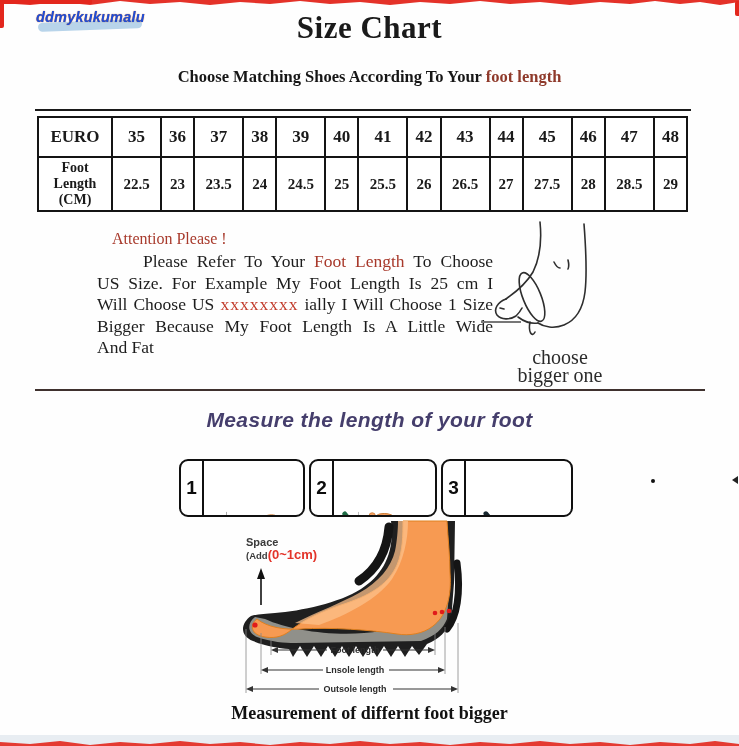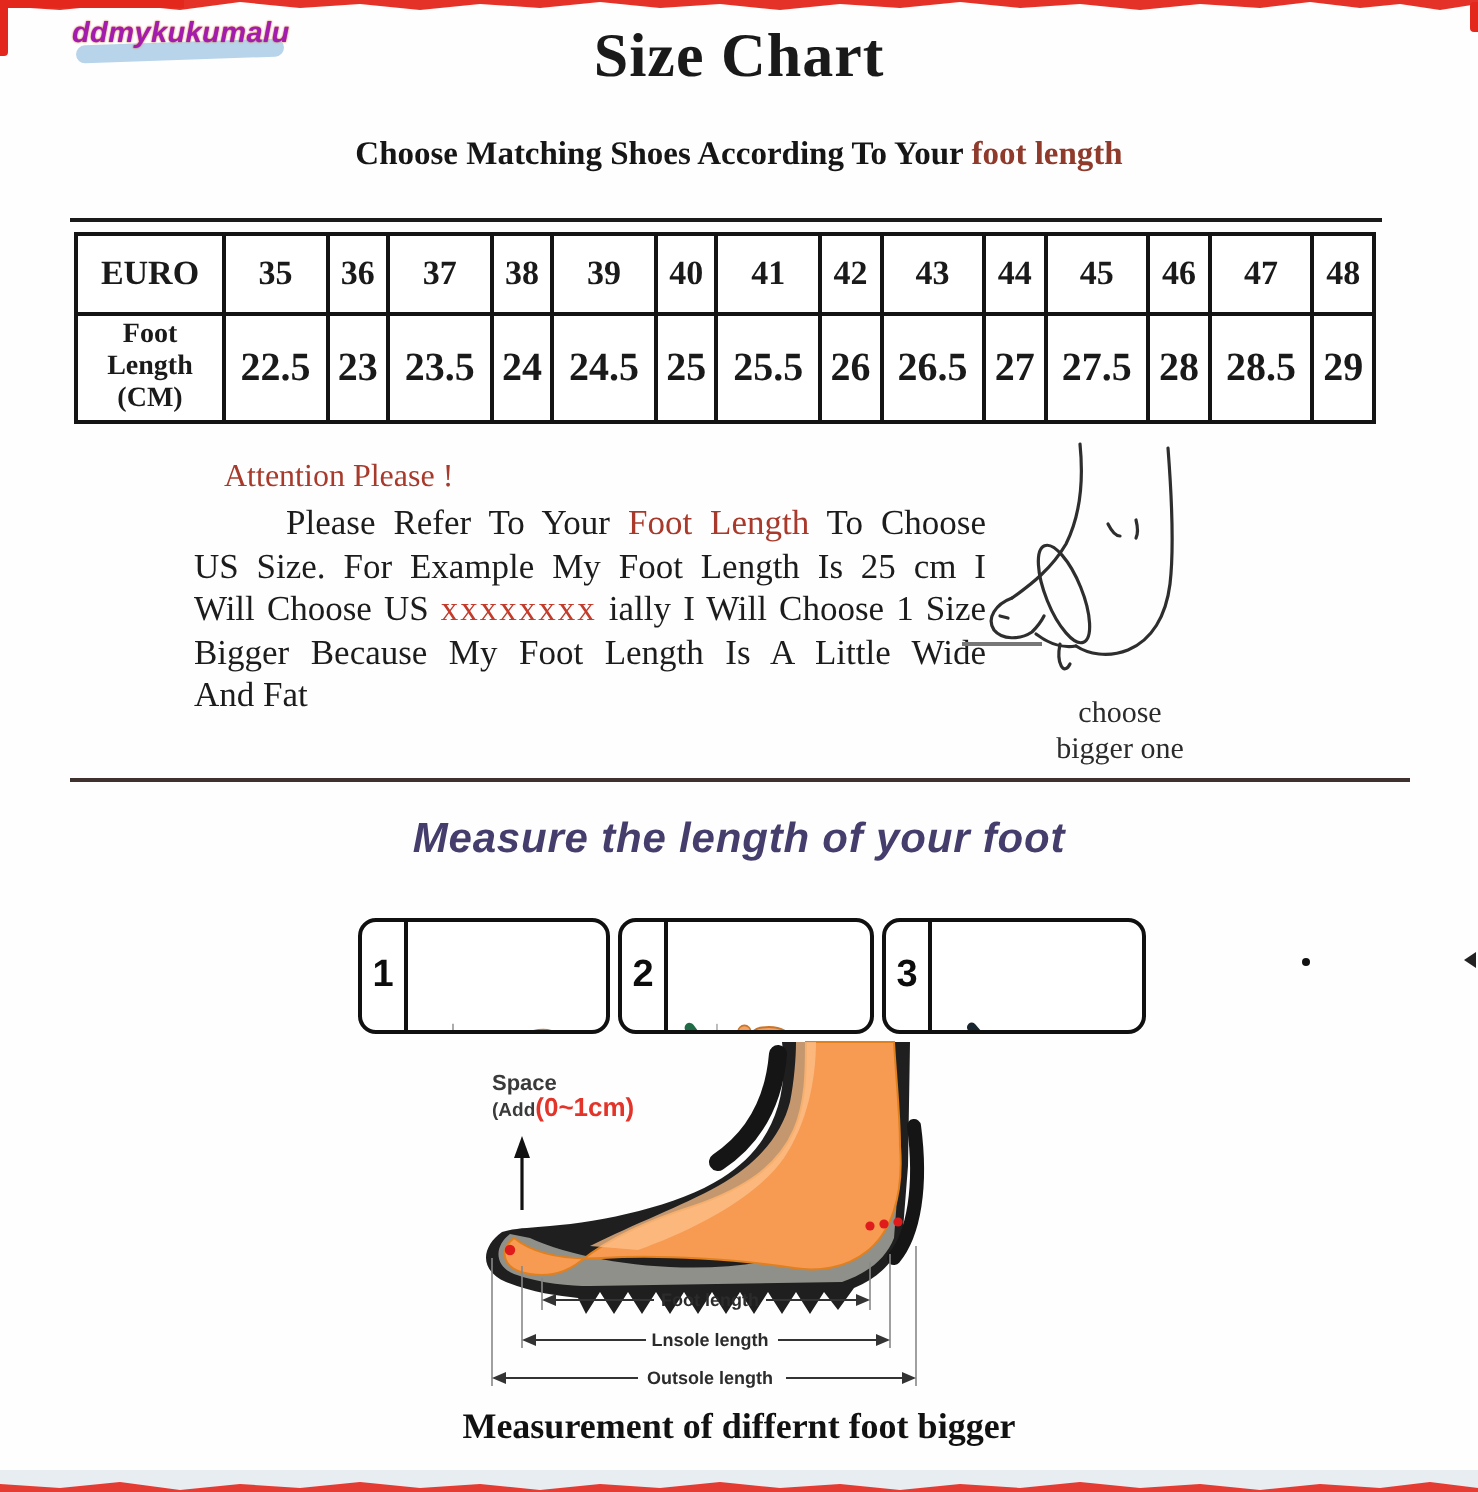"ddmykukumalu" .watermark .wm-text { color: #a21caf -> #1d4ed8 }
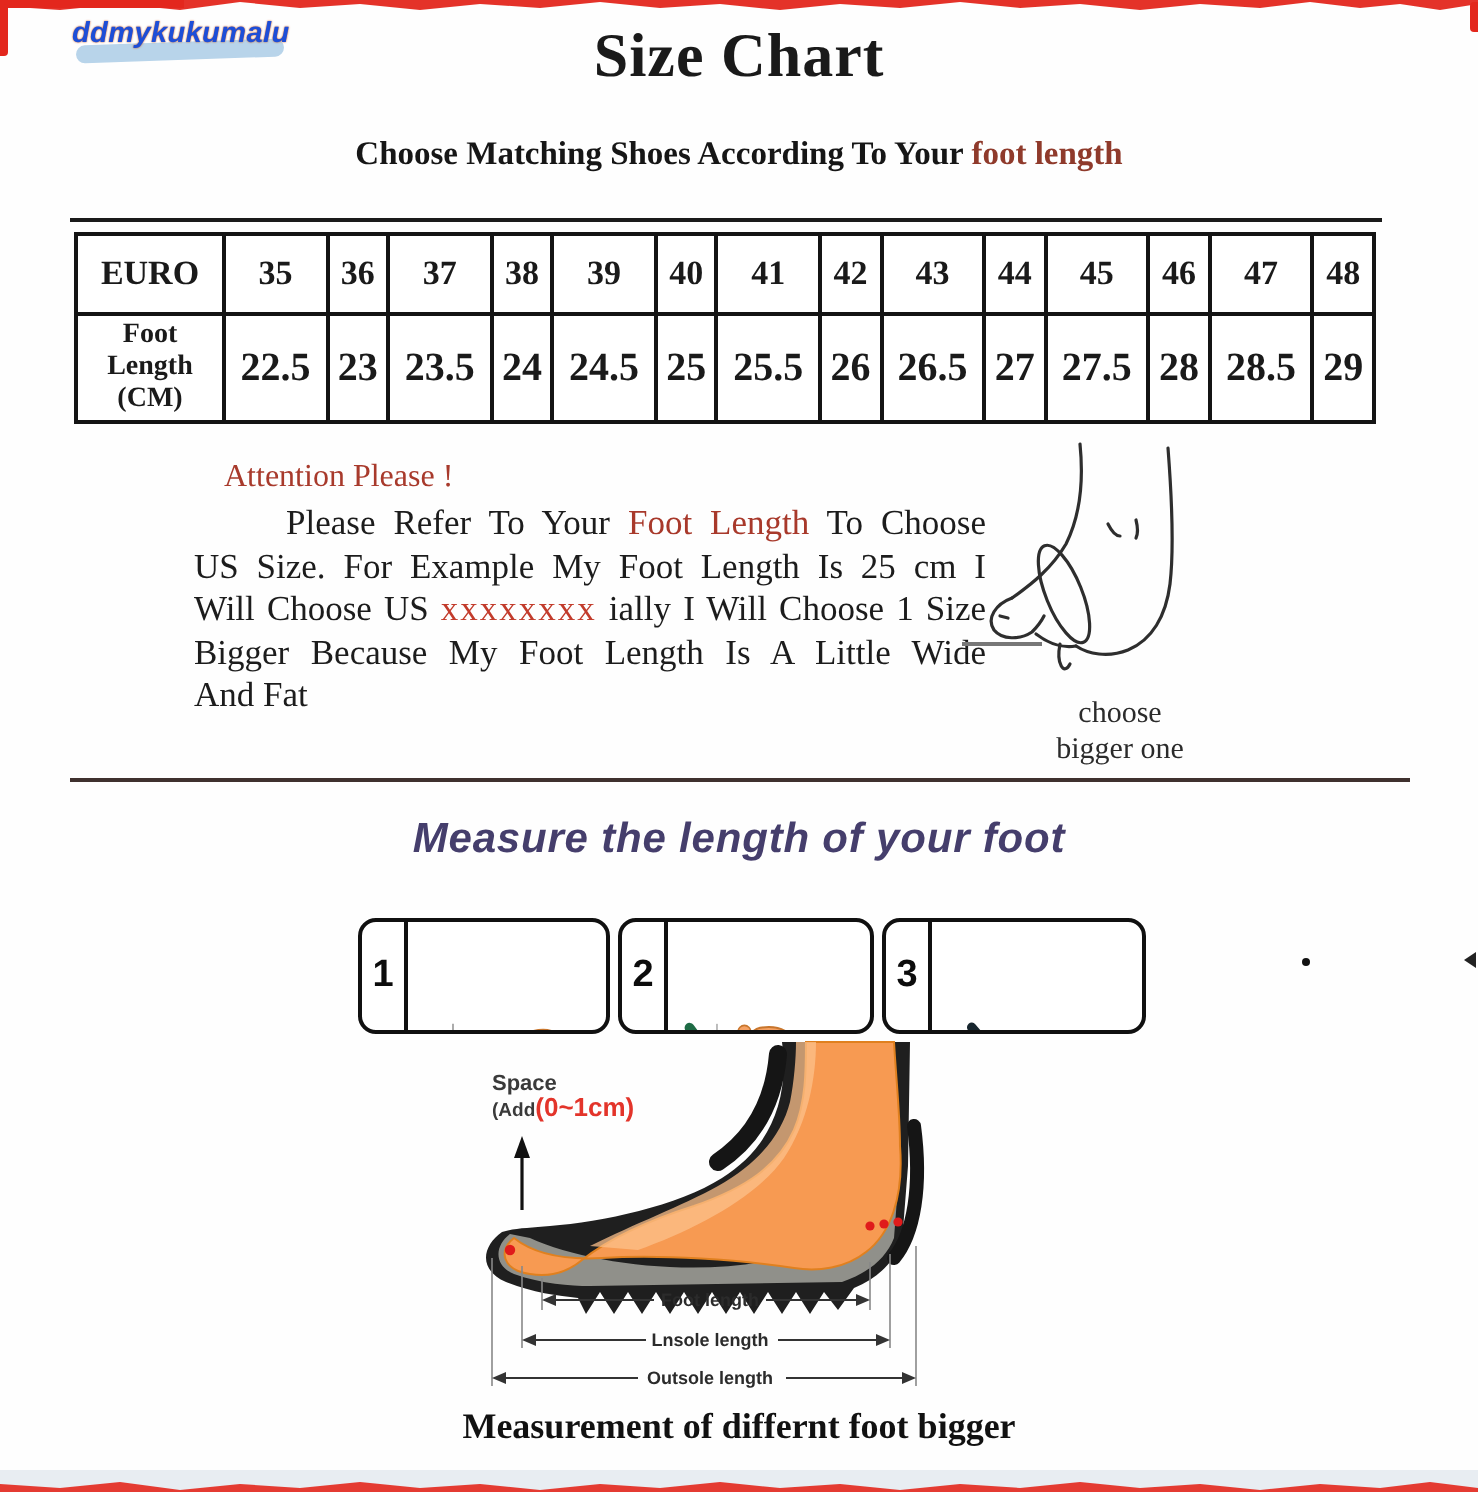"22.5" tr.row-foot td { font-size: 20px -> 15px }
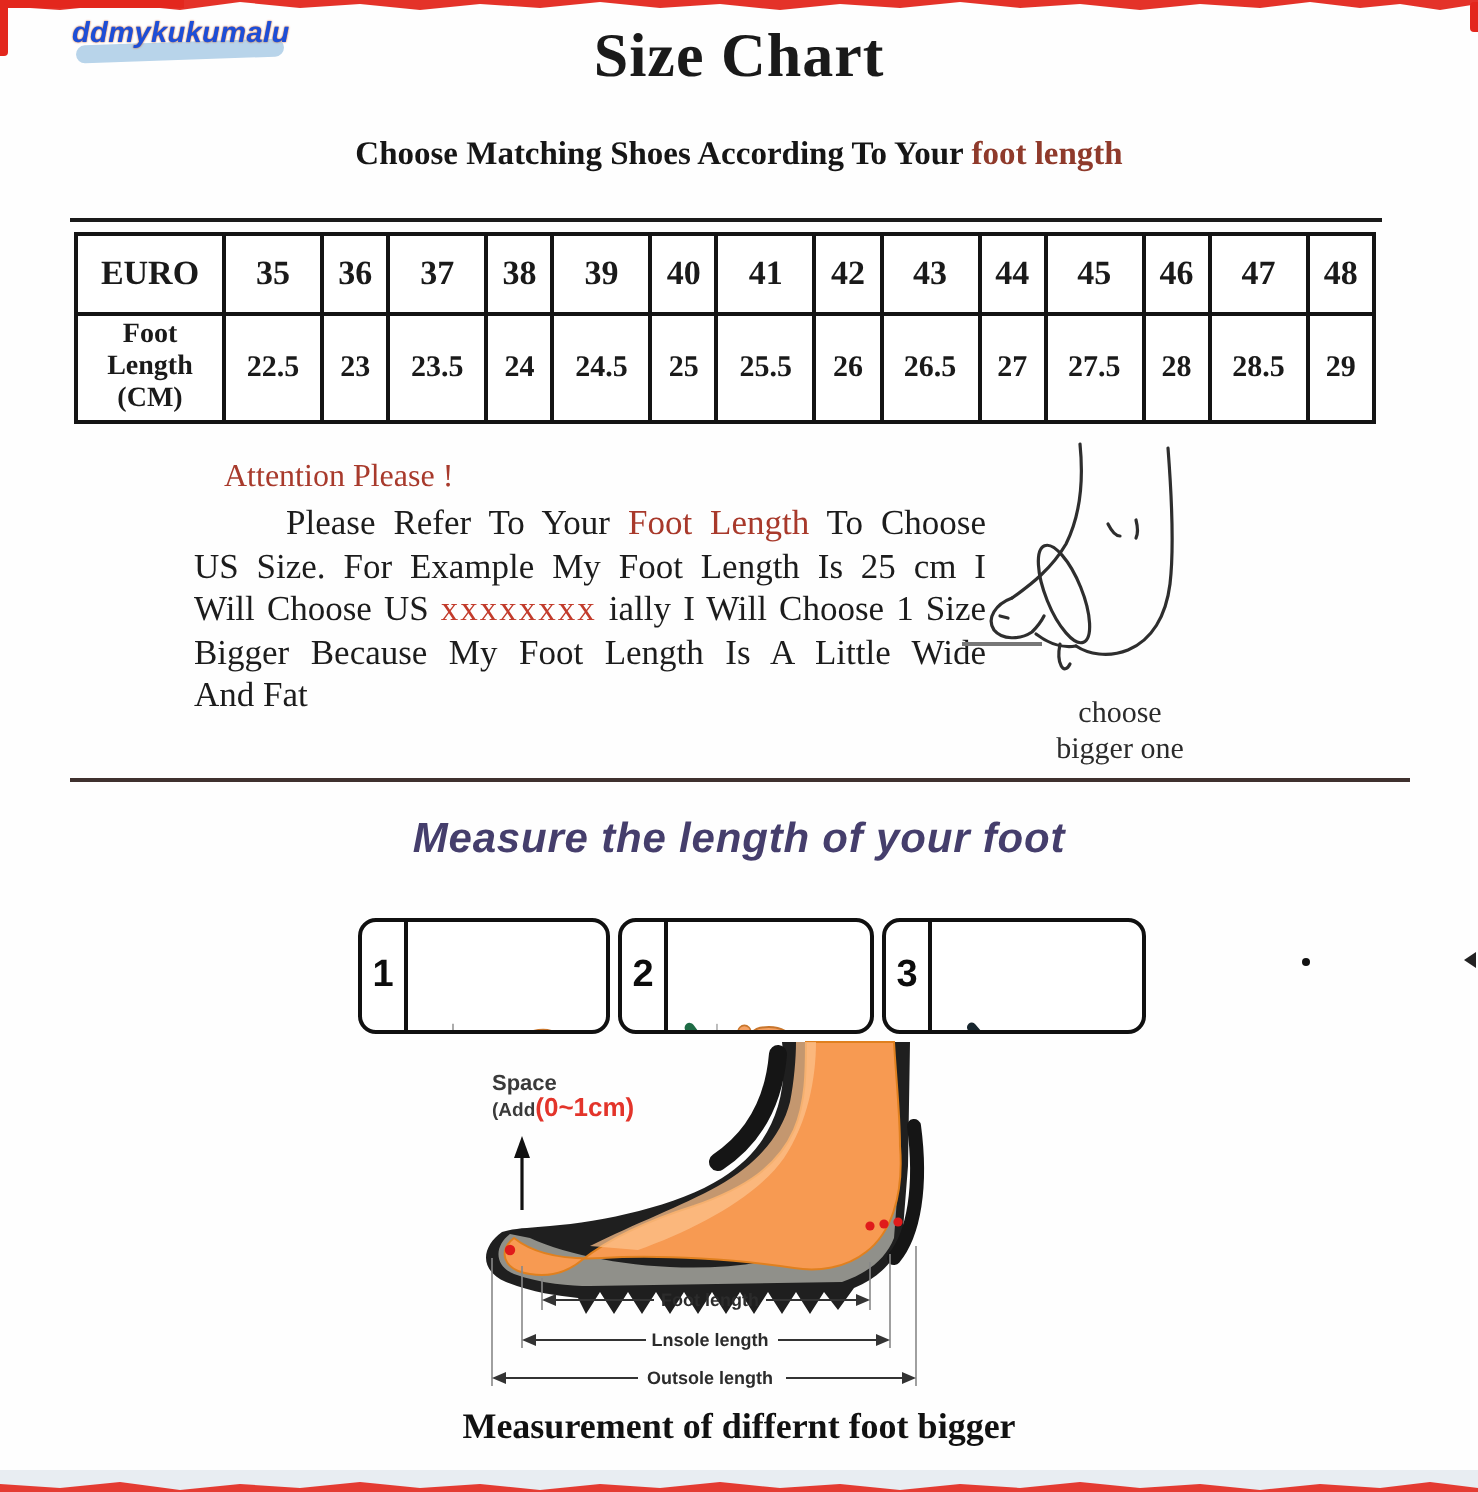"choose" .choose-bigger { font-size: 15px -> 20px }
